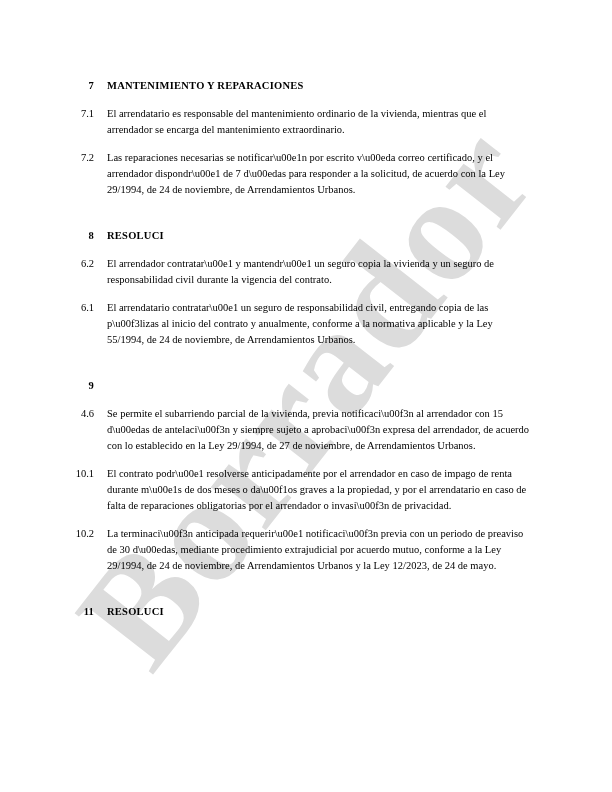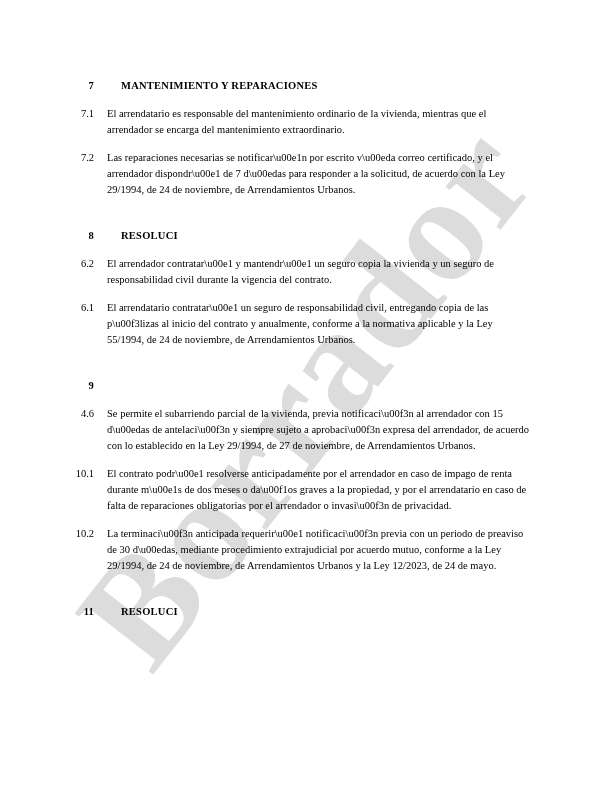"MANTENIMIENTO Y REPARACIONES" .heading-title { margin-left: 27px -> 13px }
